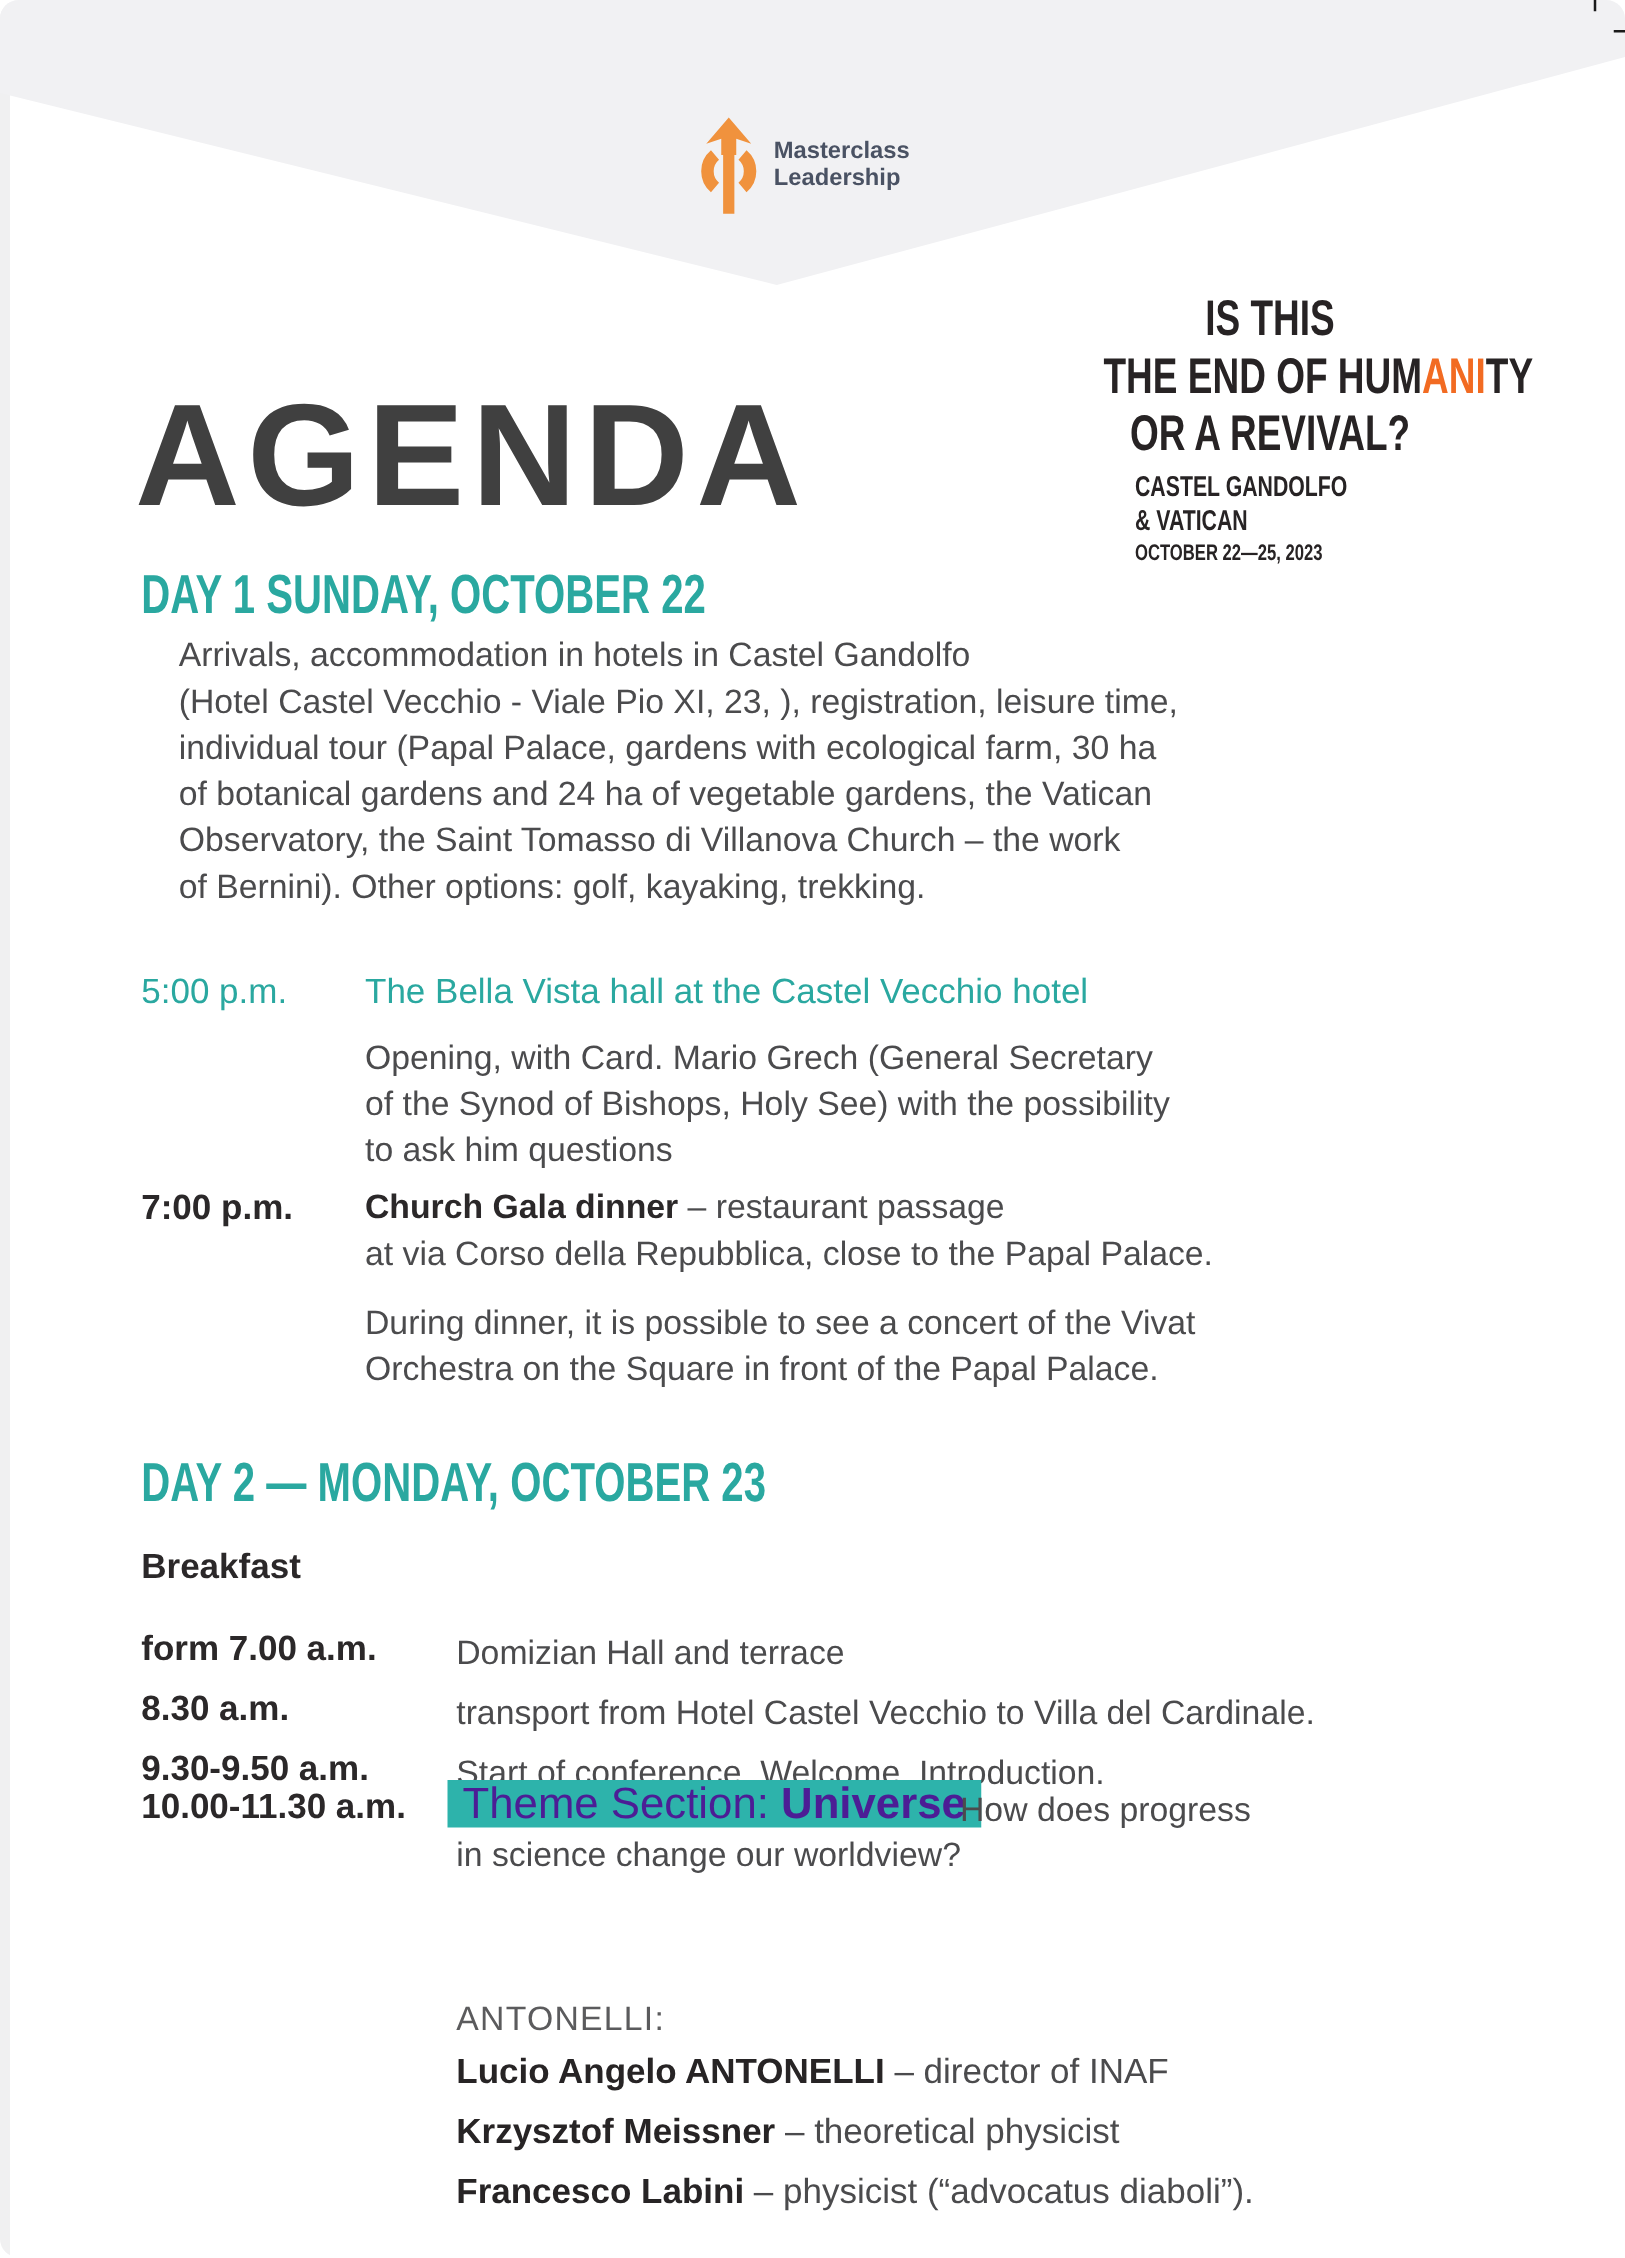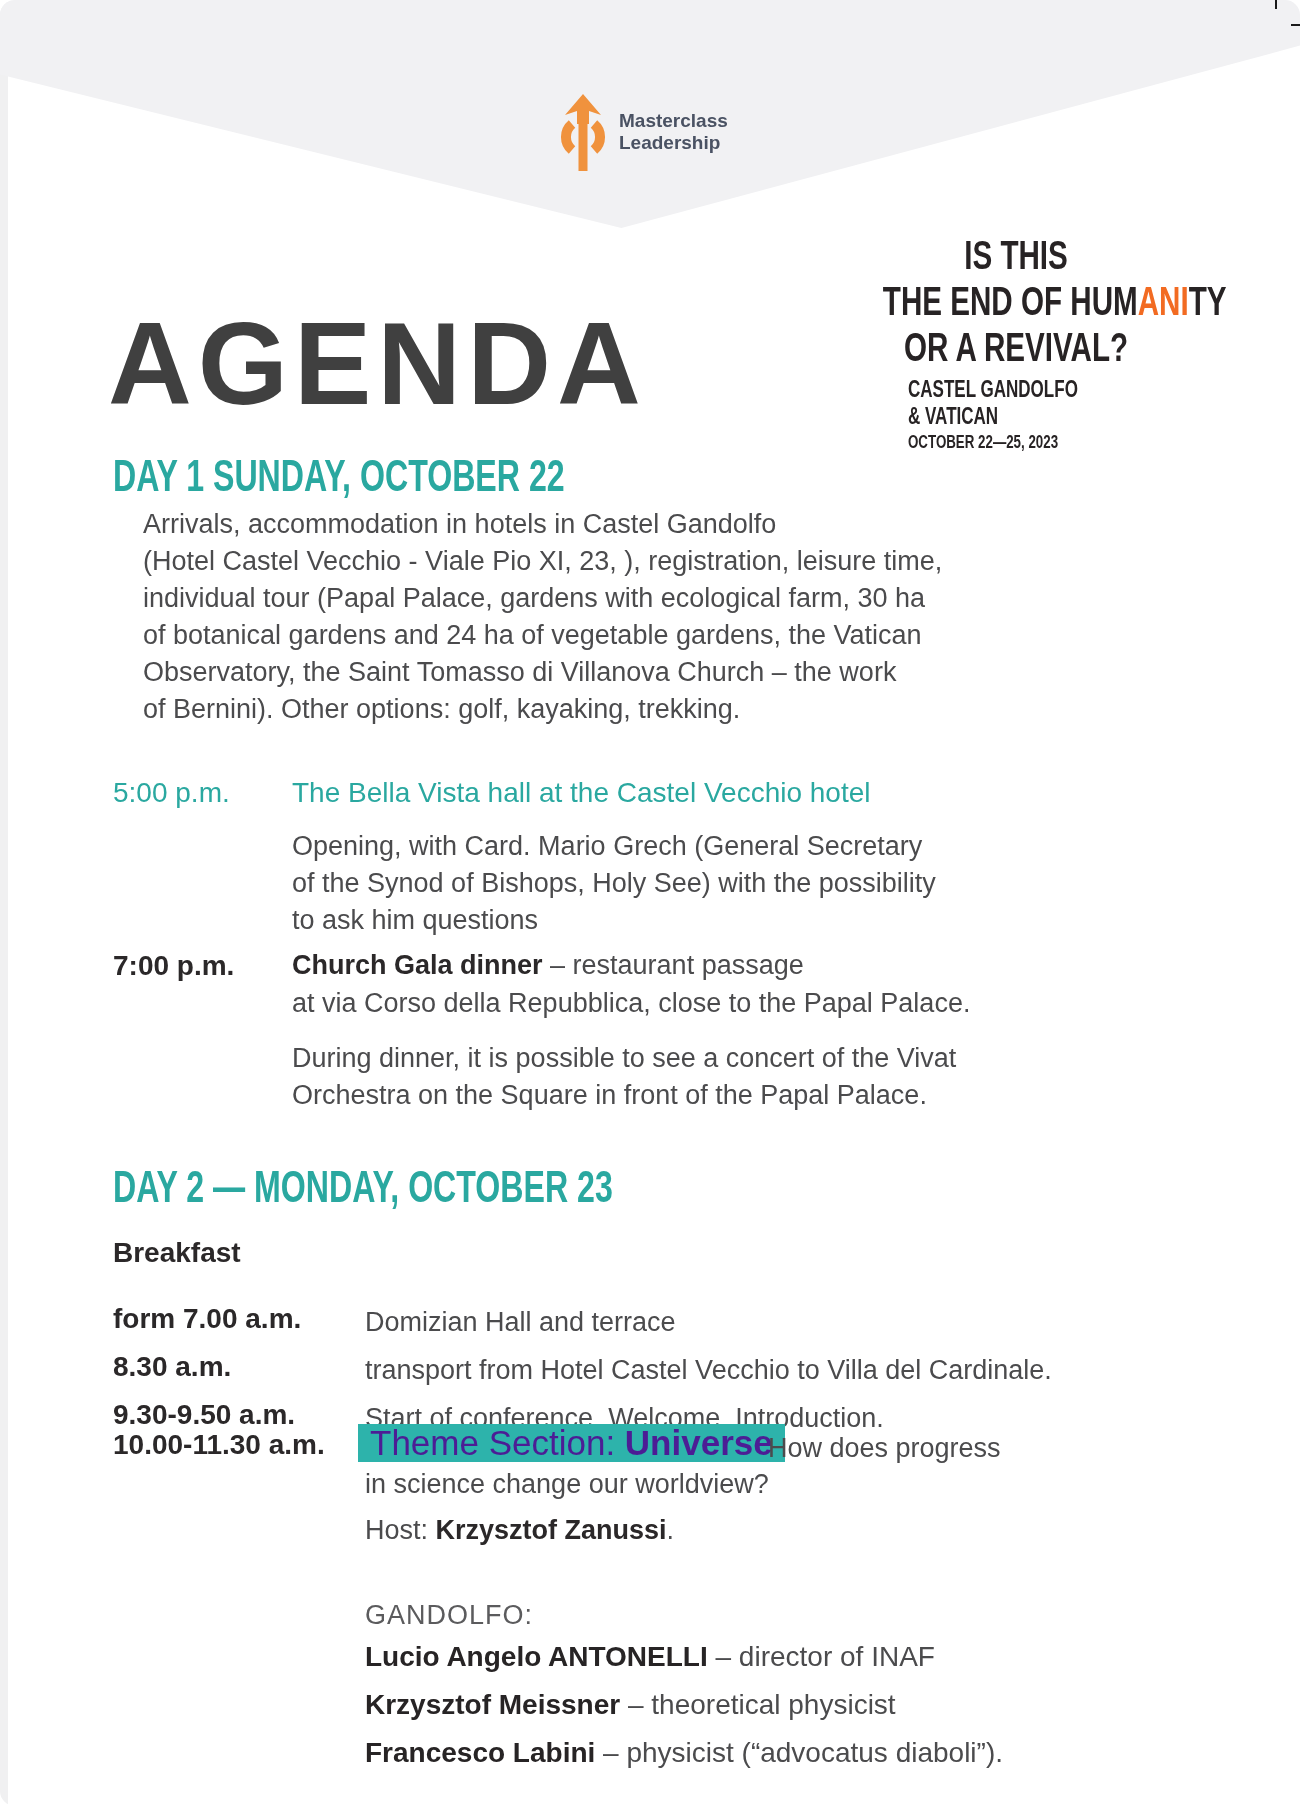"Host: Krzysztof Zanussi." div.abs { html: <div><span>Host: </span><b>Krzysztof Zanussi</b><span>.</span></div> -> none }
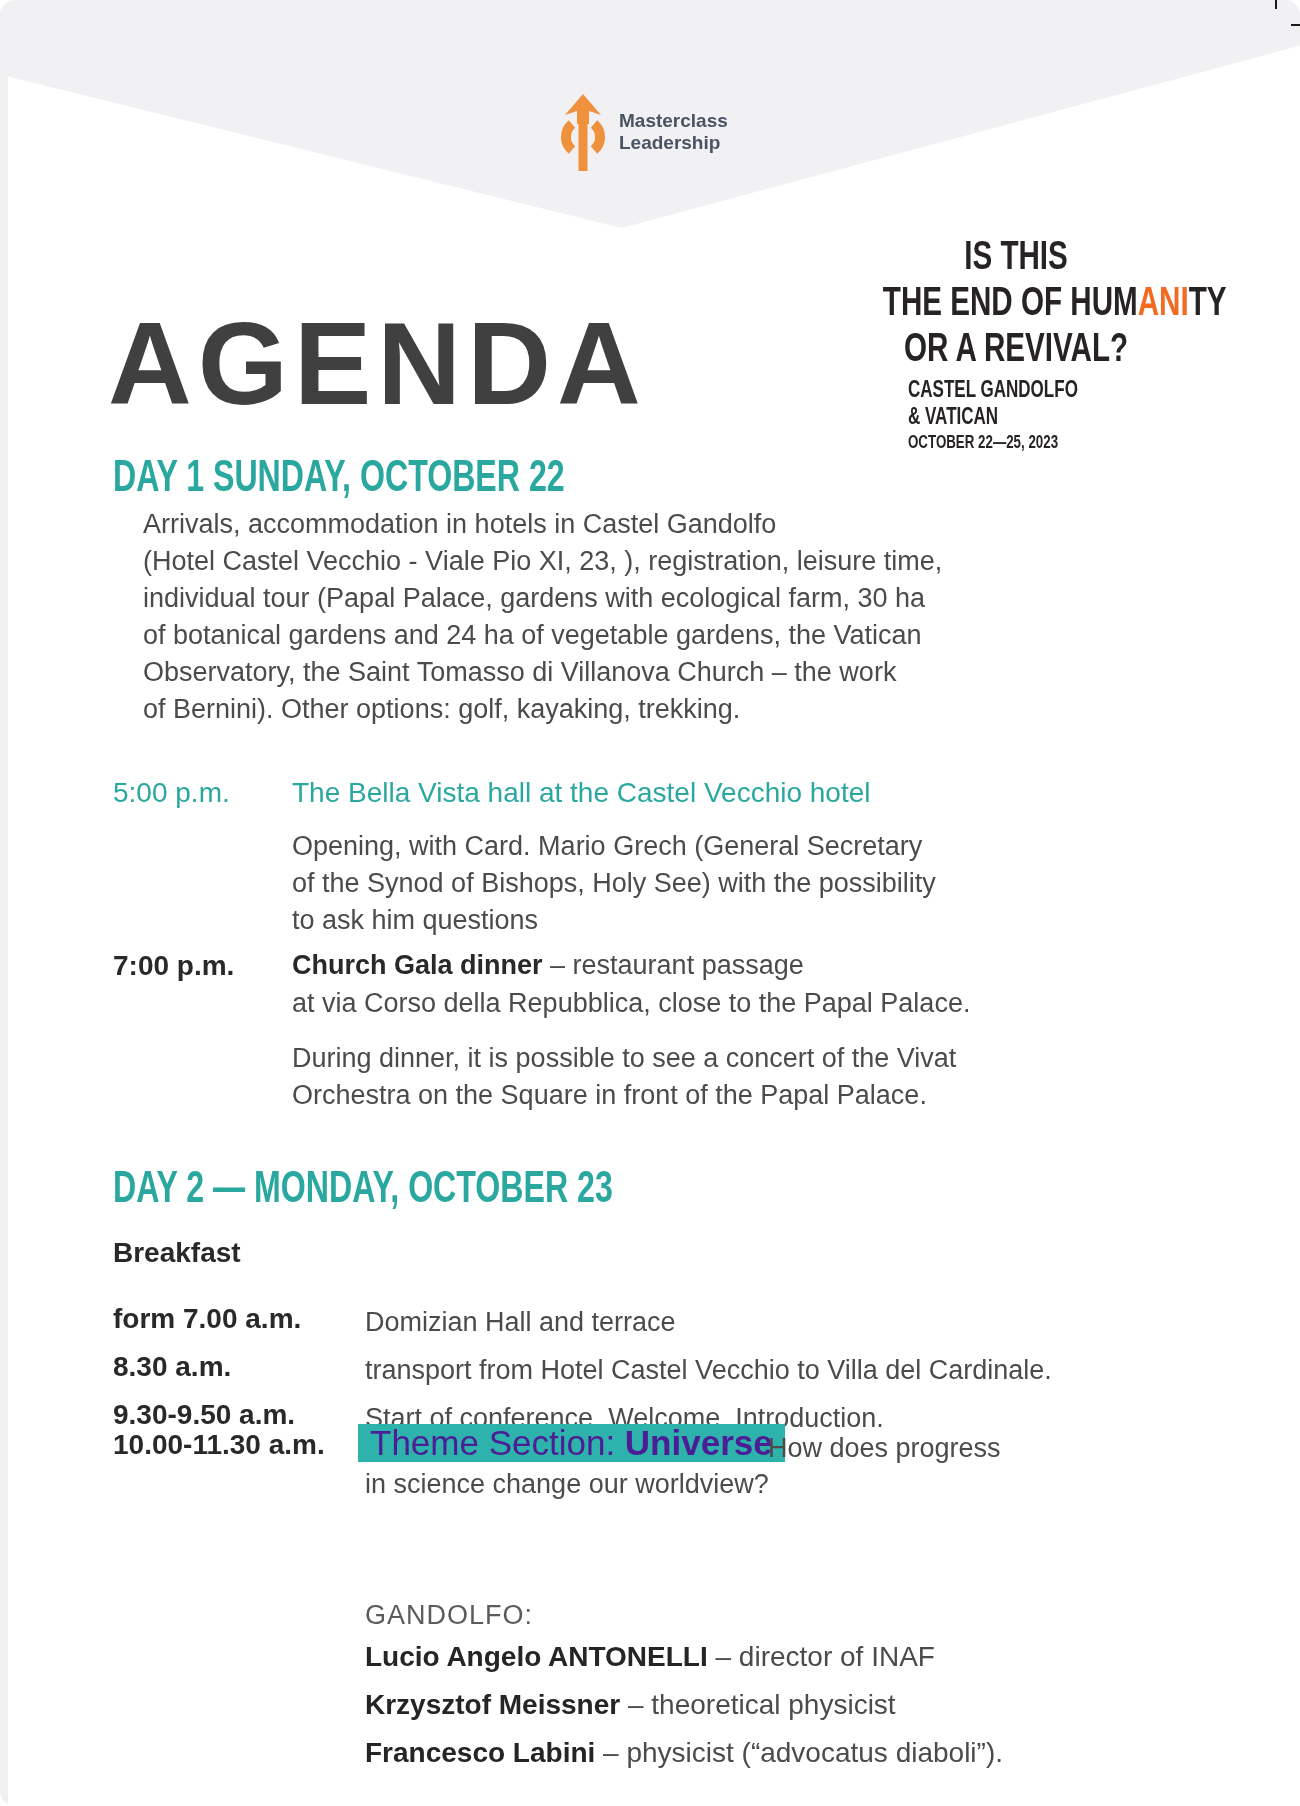"GANDOLFO:" div.abs { text: GANDOLFO -> ANTONELLI }
